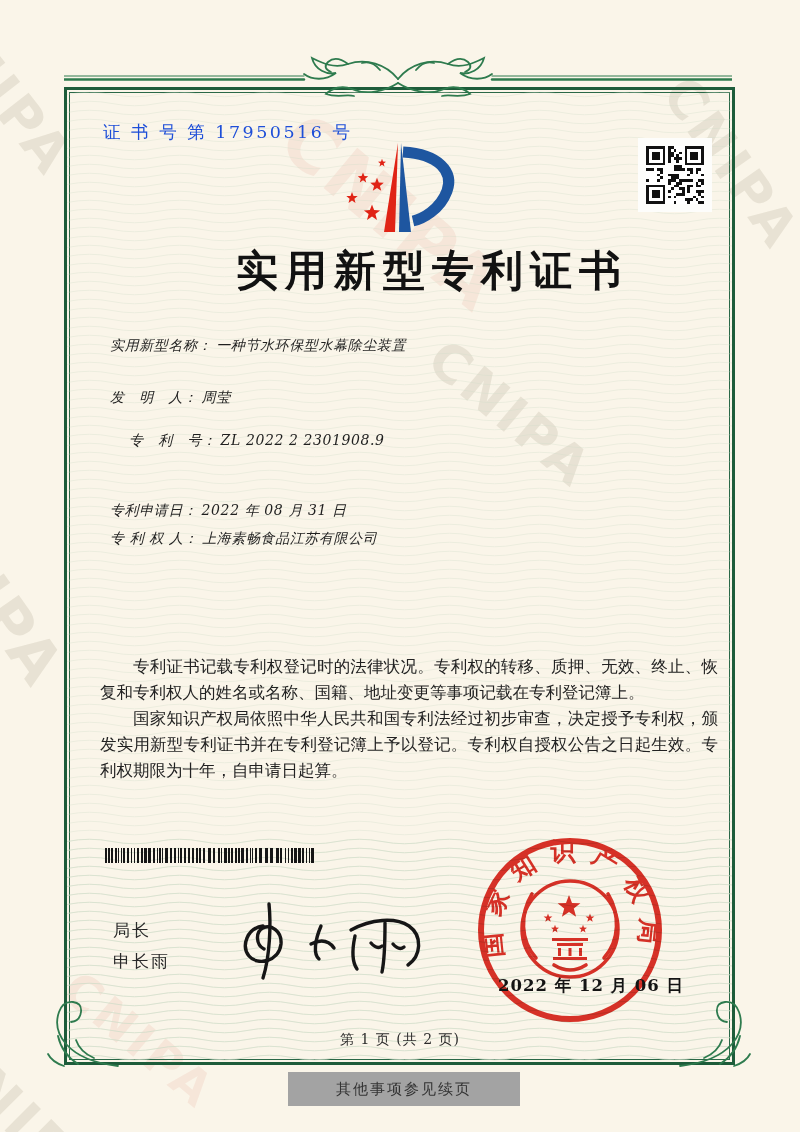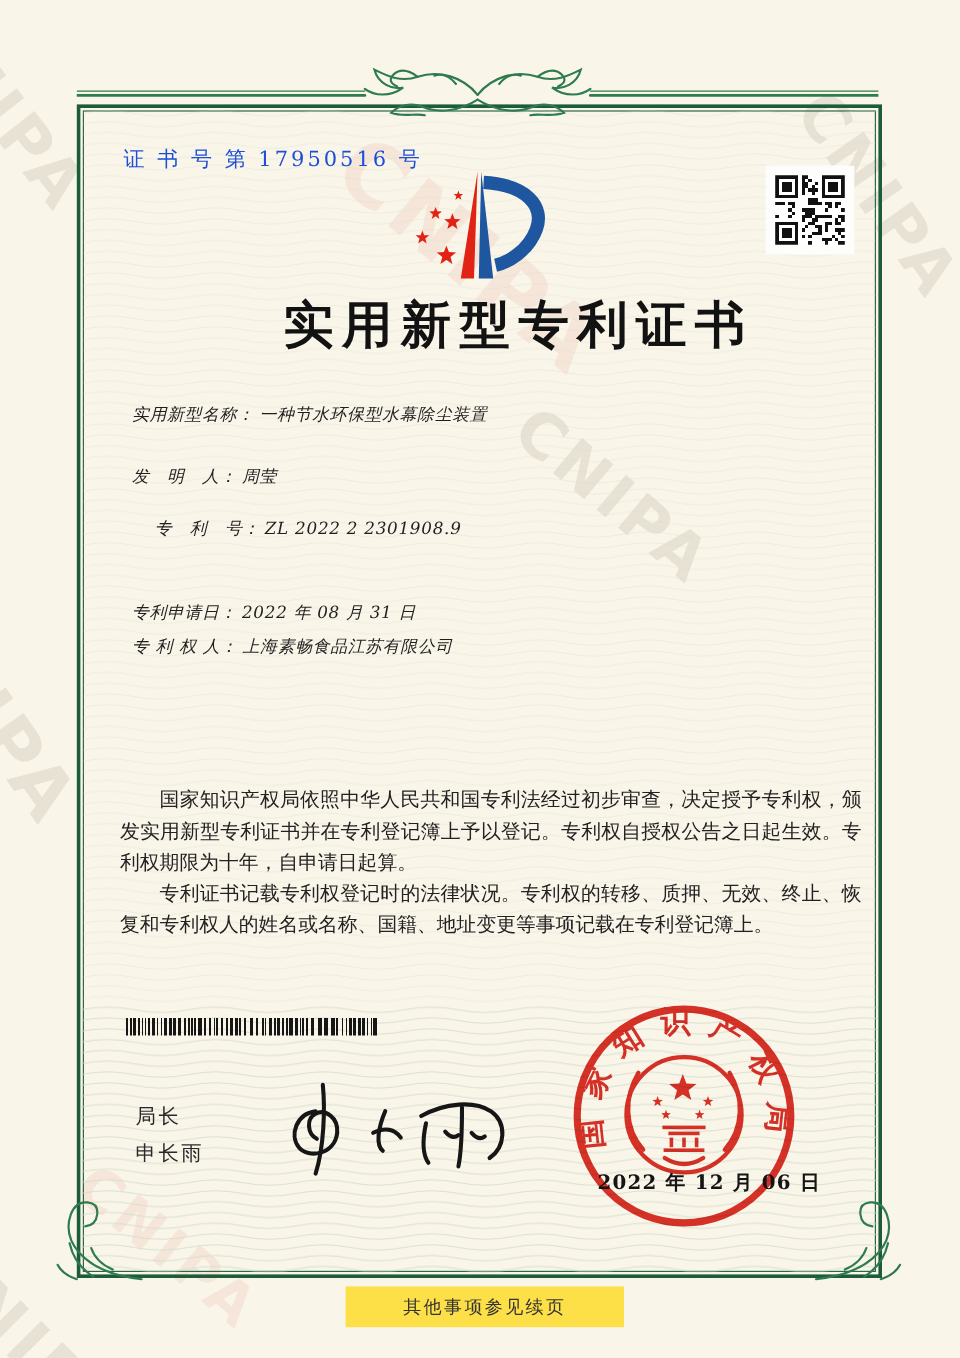"国家知识产权局依照中华人民共和国专利法经过初步审查，决定授予专利权，颁发实用新型" p { order: before "专利证书记载专利权登记时的法律状况。专利权的转移、质押、无效、终止、恢复和专利权" -> after "专利证书记载专利权登记时的法律状况。专利权的转移、质押、无效、终止、恢复和专利权" }
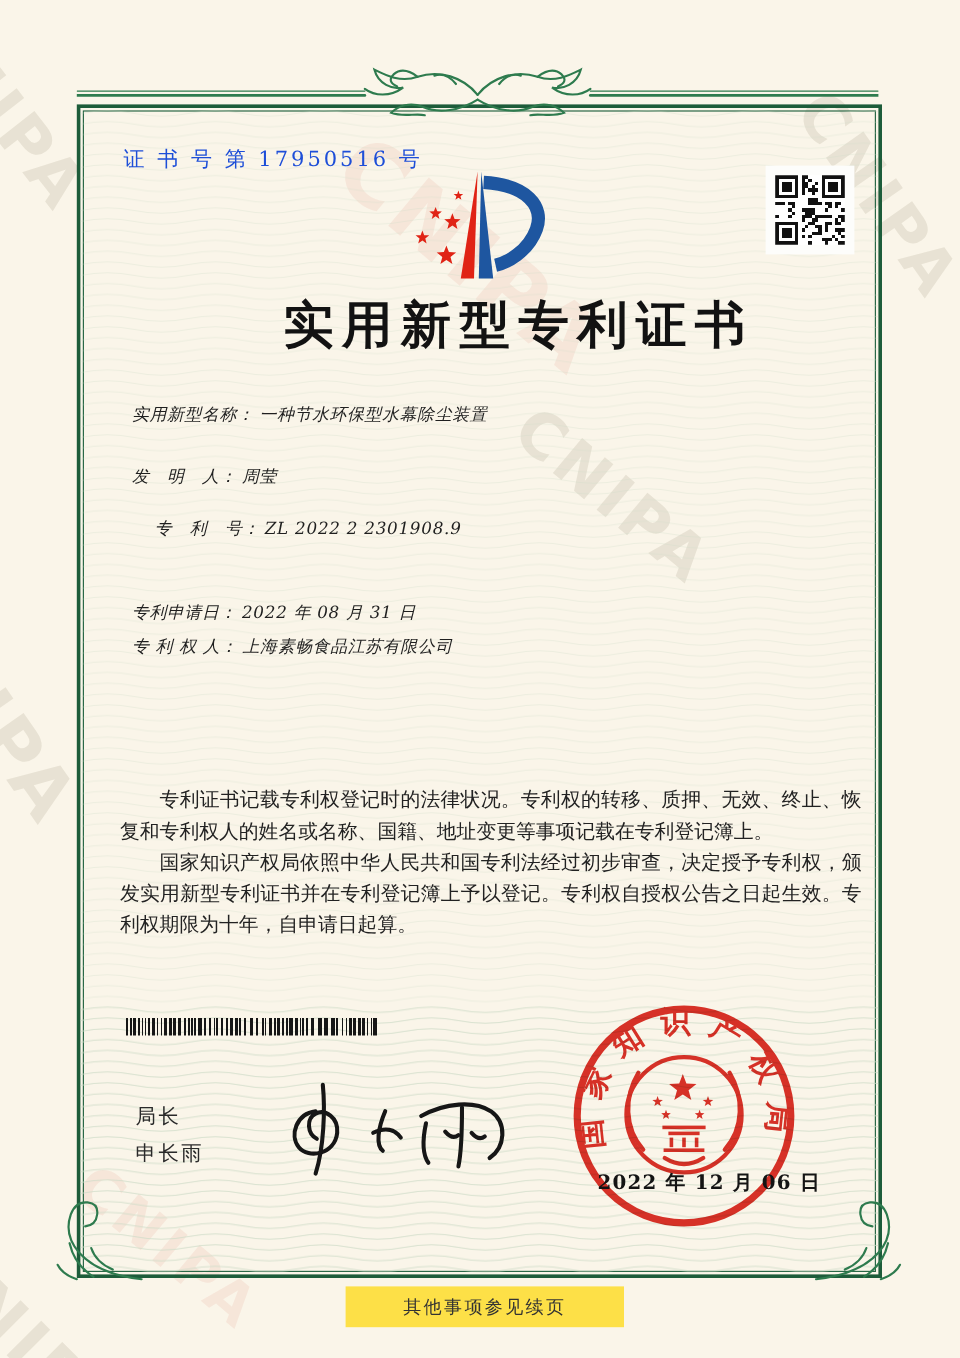"第 1 页 (共 2" div.page-footer { html: none -> <div>第 1 页 (共 2 页)</div> }
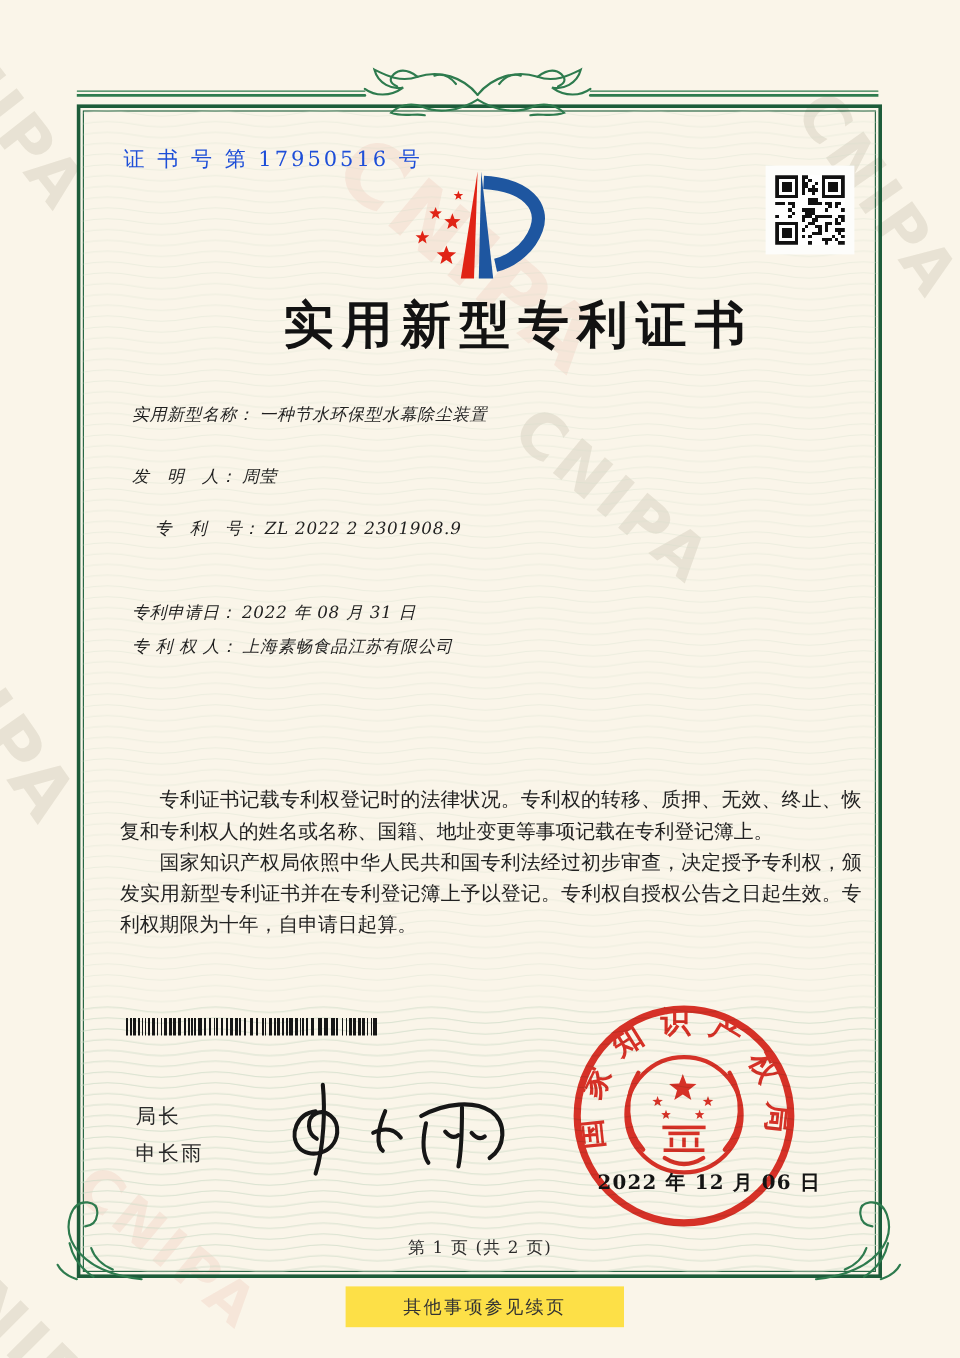"其他事项参见续页" .note-box { background: #fde047 -> #a3a3a3 }
